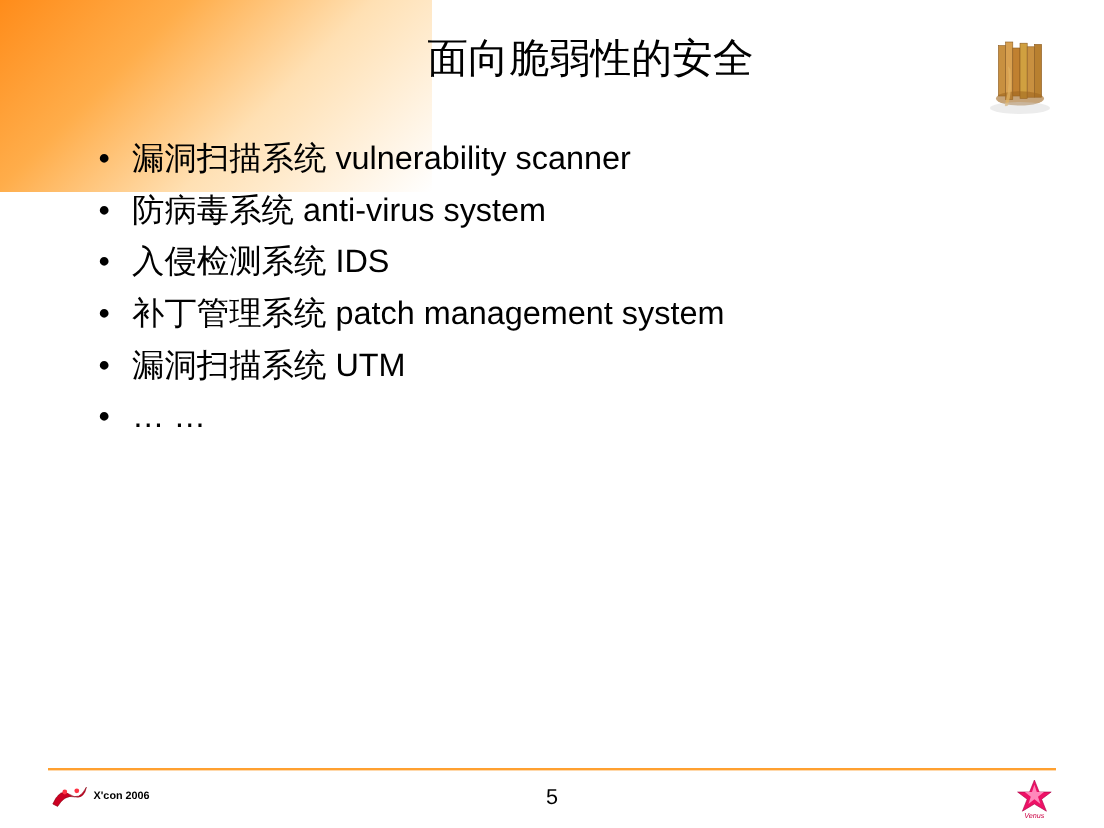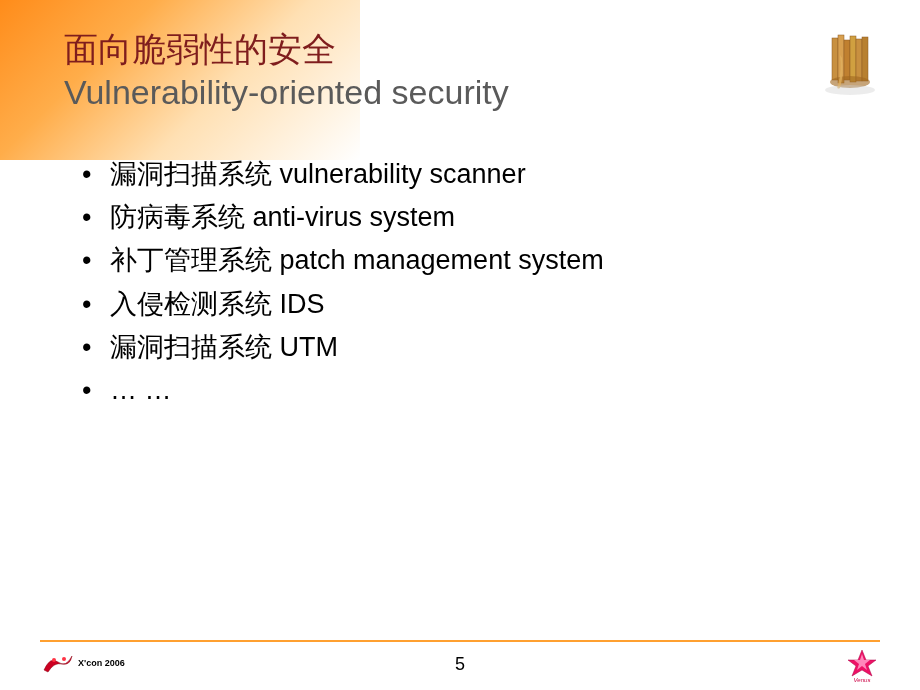"面向脆弱性的安全" .title-cn { color: #7f1d1d -> #000000; text-align: none -> center }
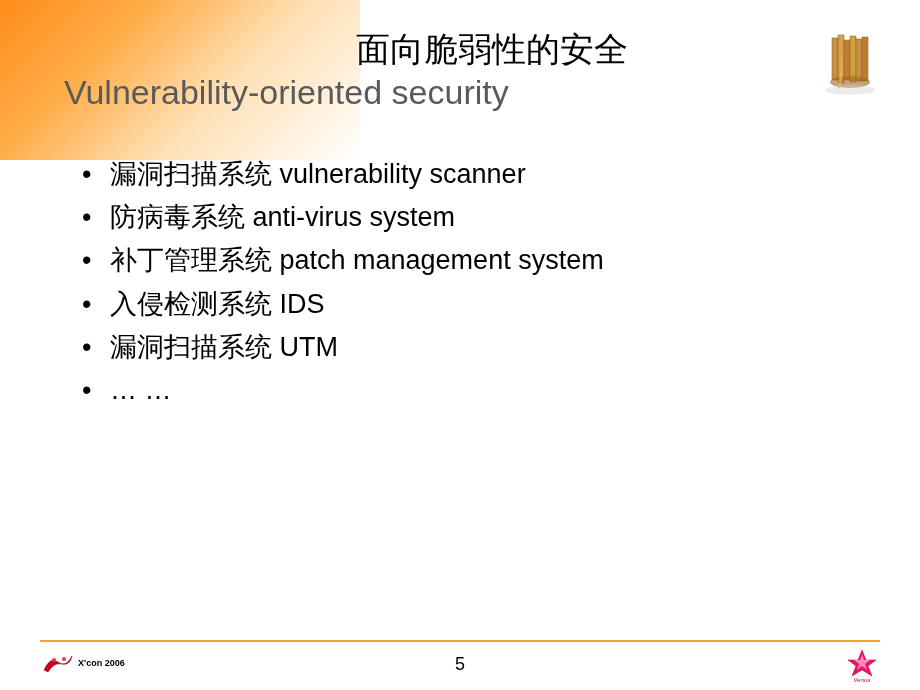"Vulnerability-oriented security" div.title-en { html: <div>Vulnerability-oriented security</div> -> none }
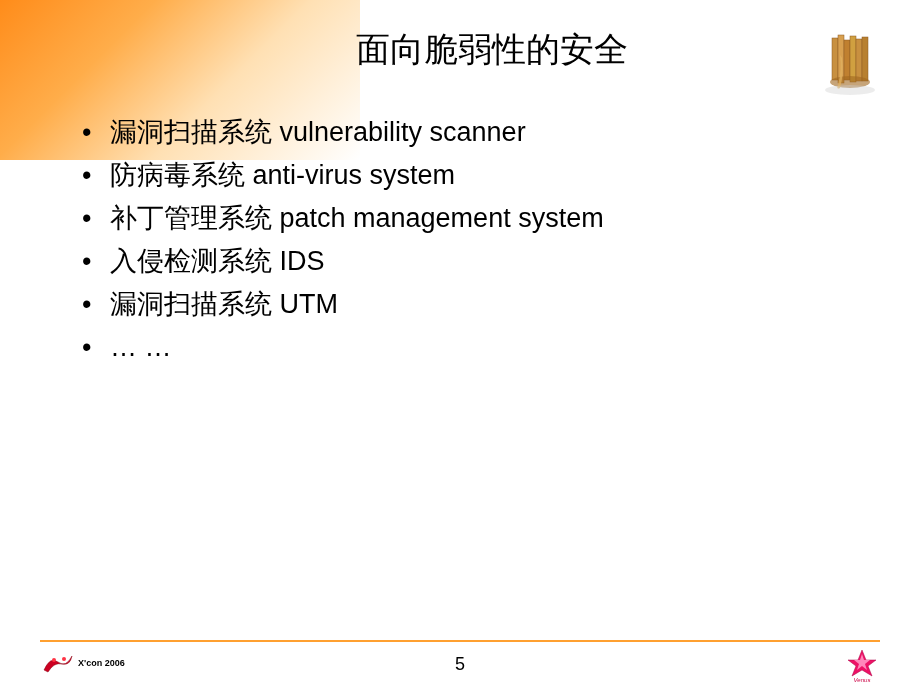"补丁管理系统 patch management system" li { order: before "入侵检测系统 IDS" -> after "入侵检测系统 IDS" }
